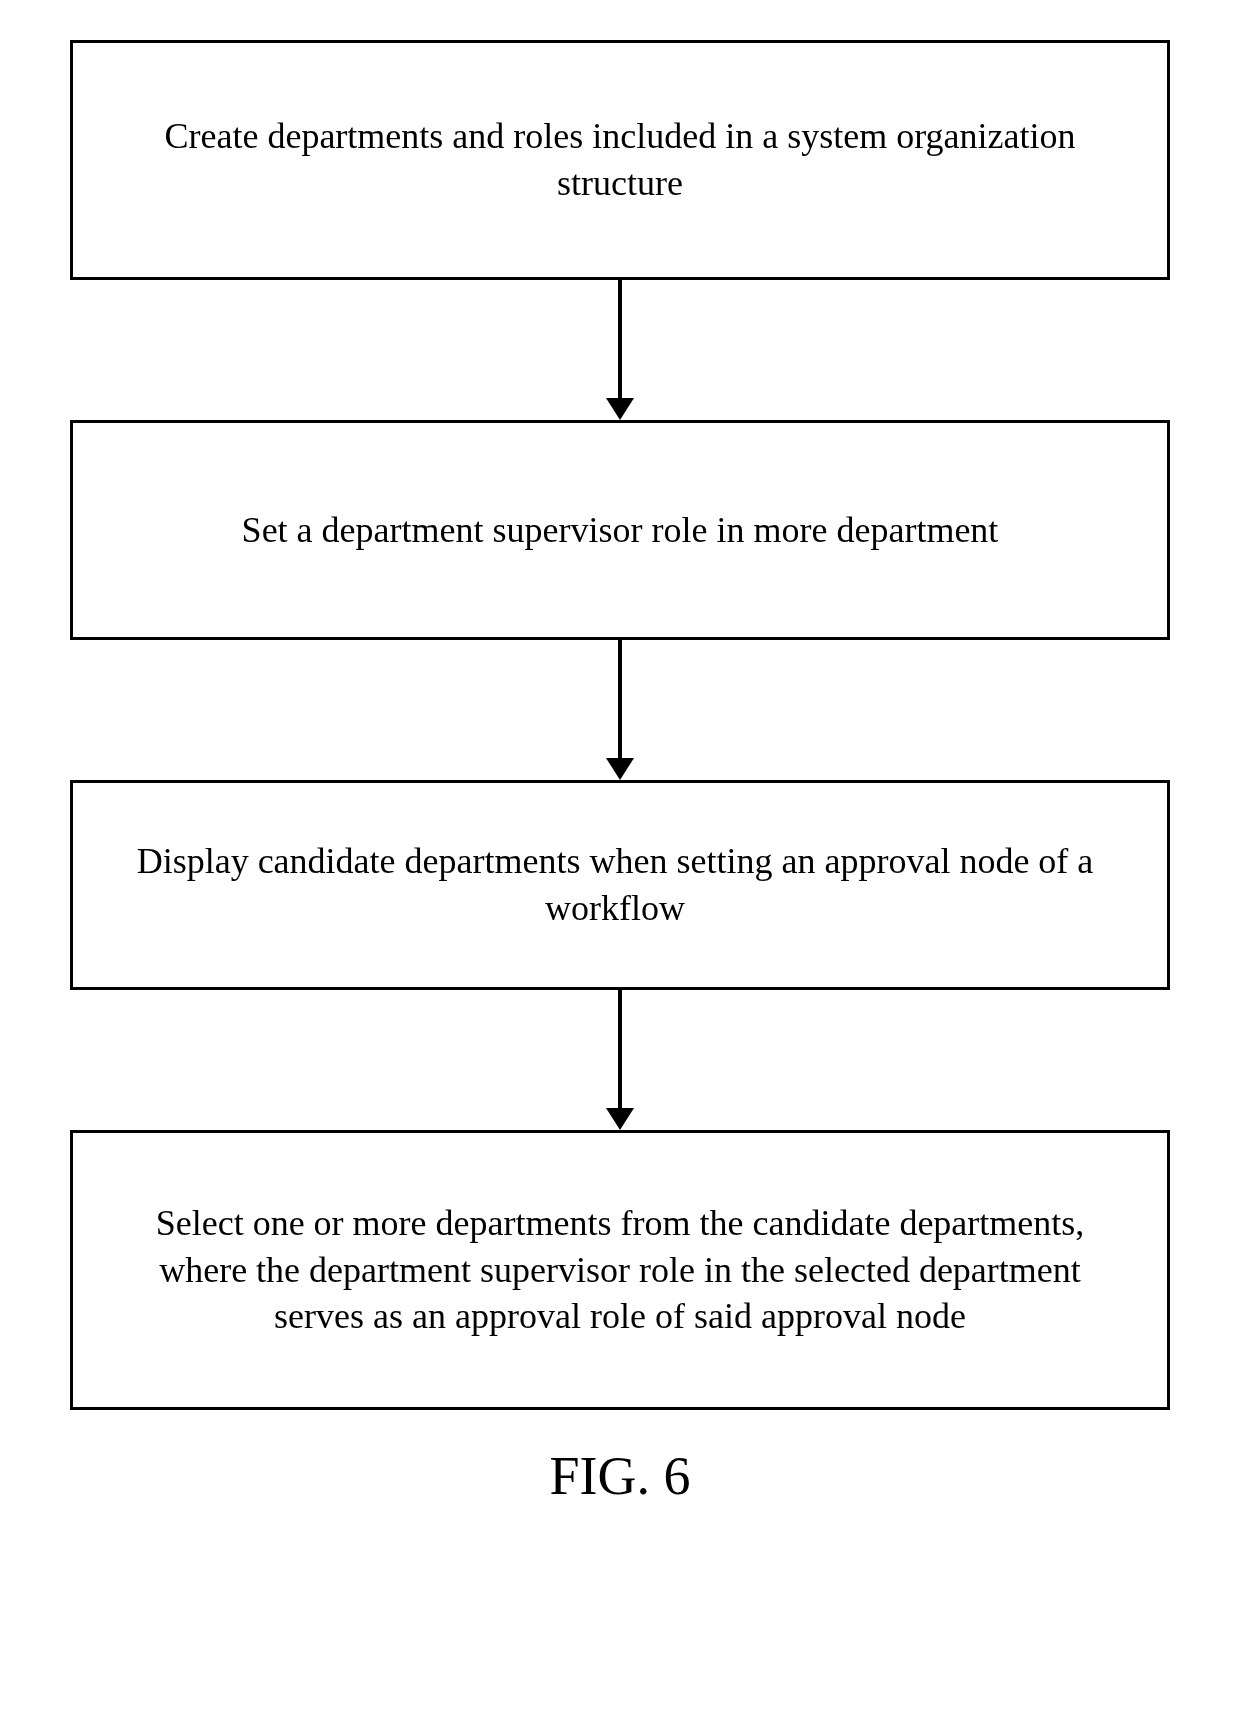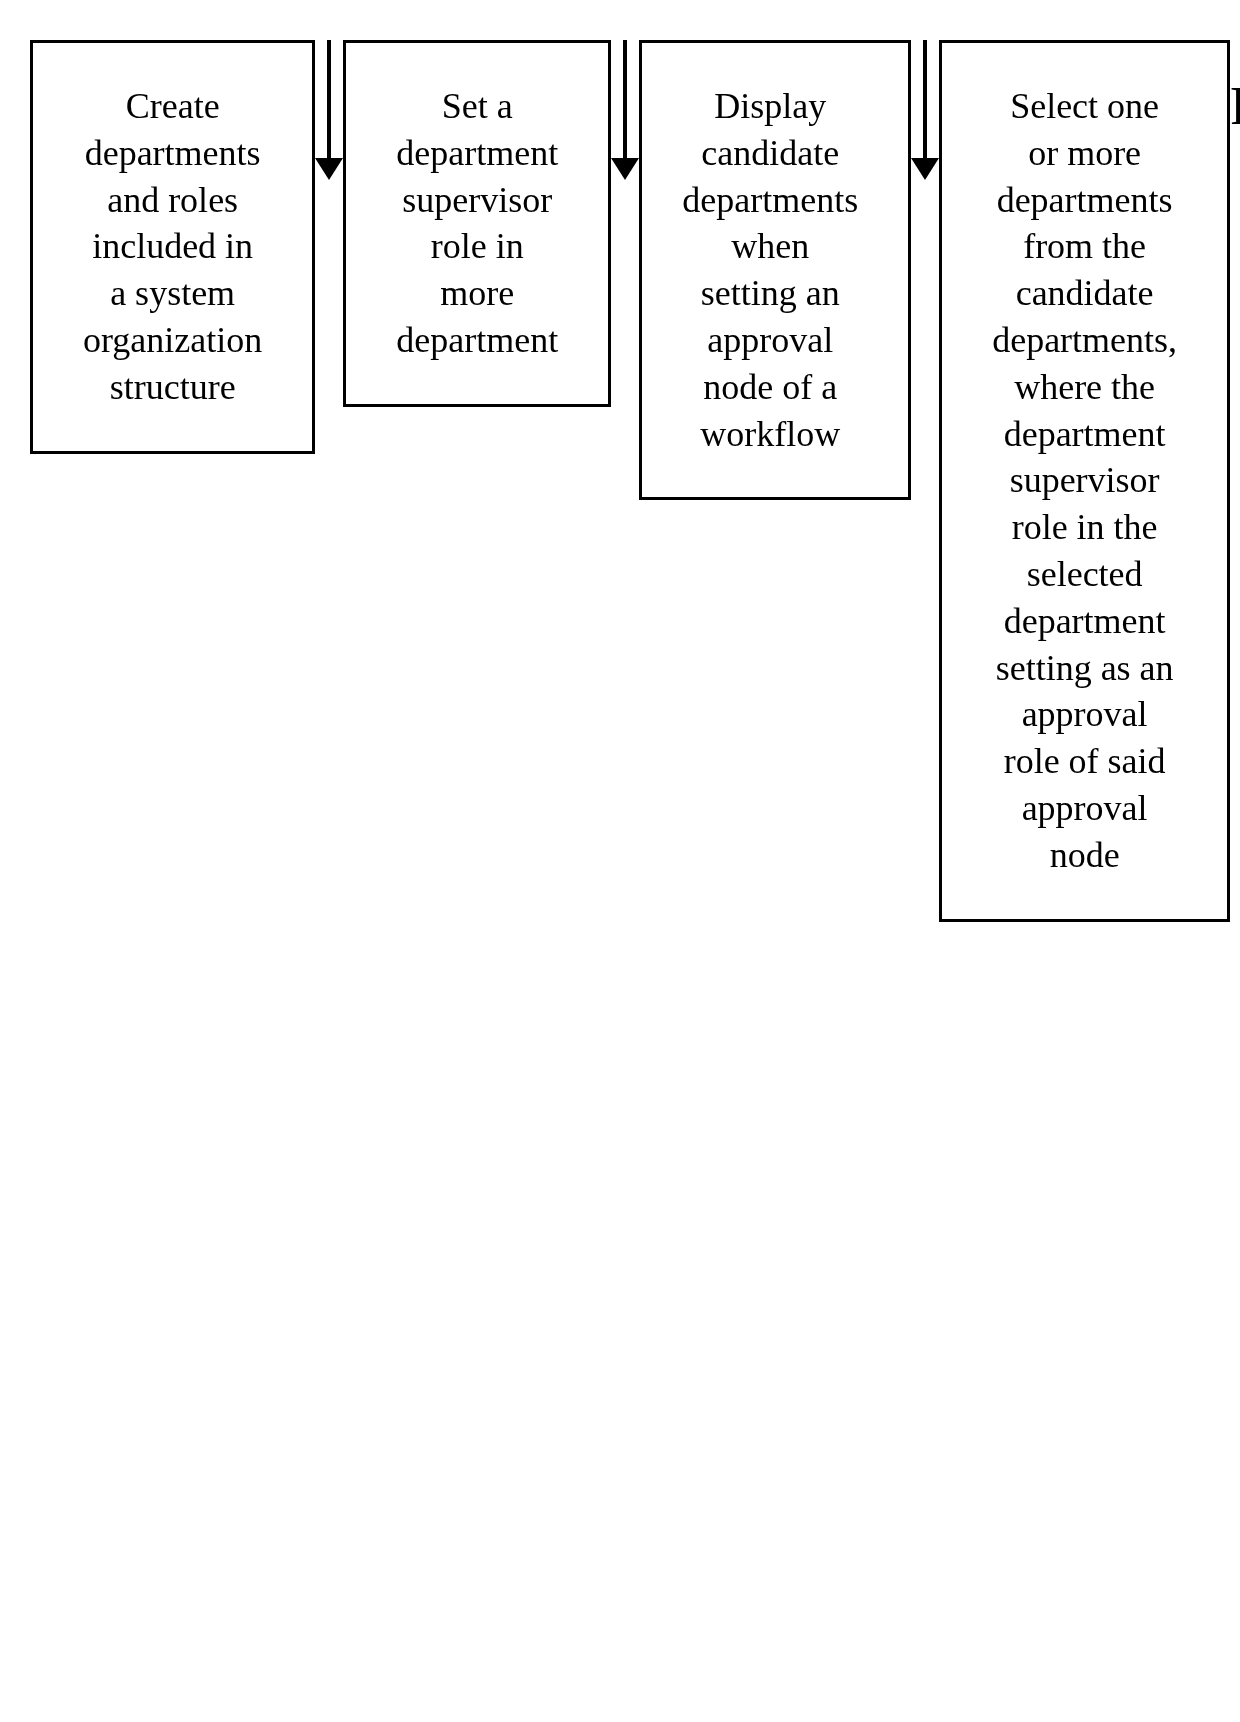"Create departments and roles included" .flow-container { align-items: flex-start -> center; flex-direction: row -> column }
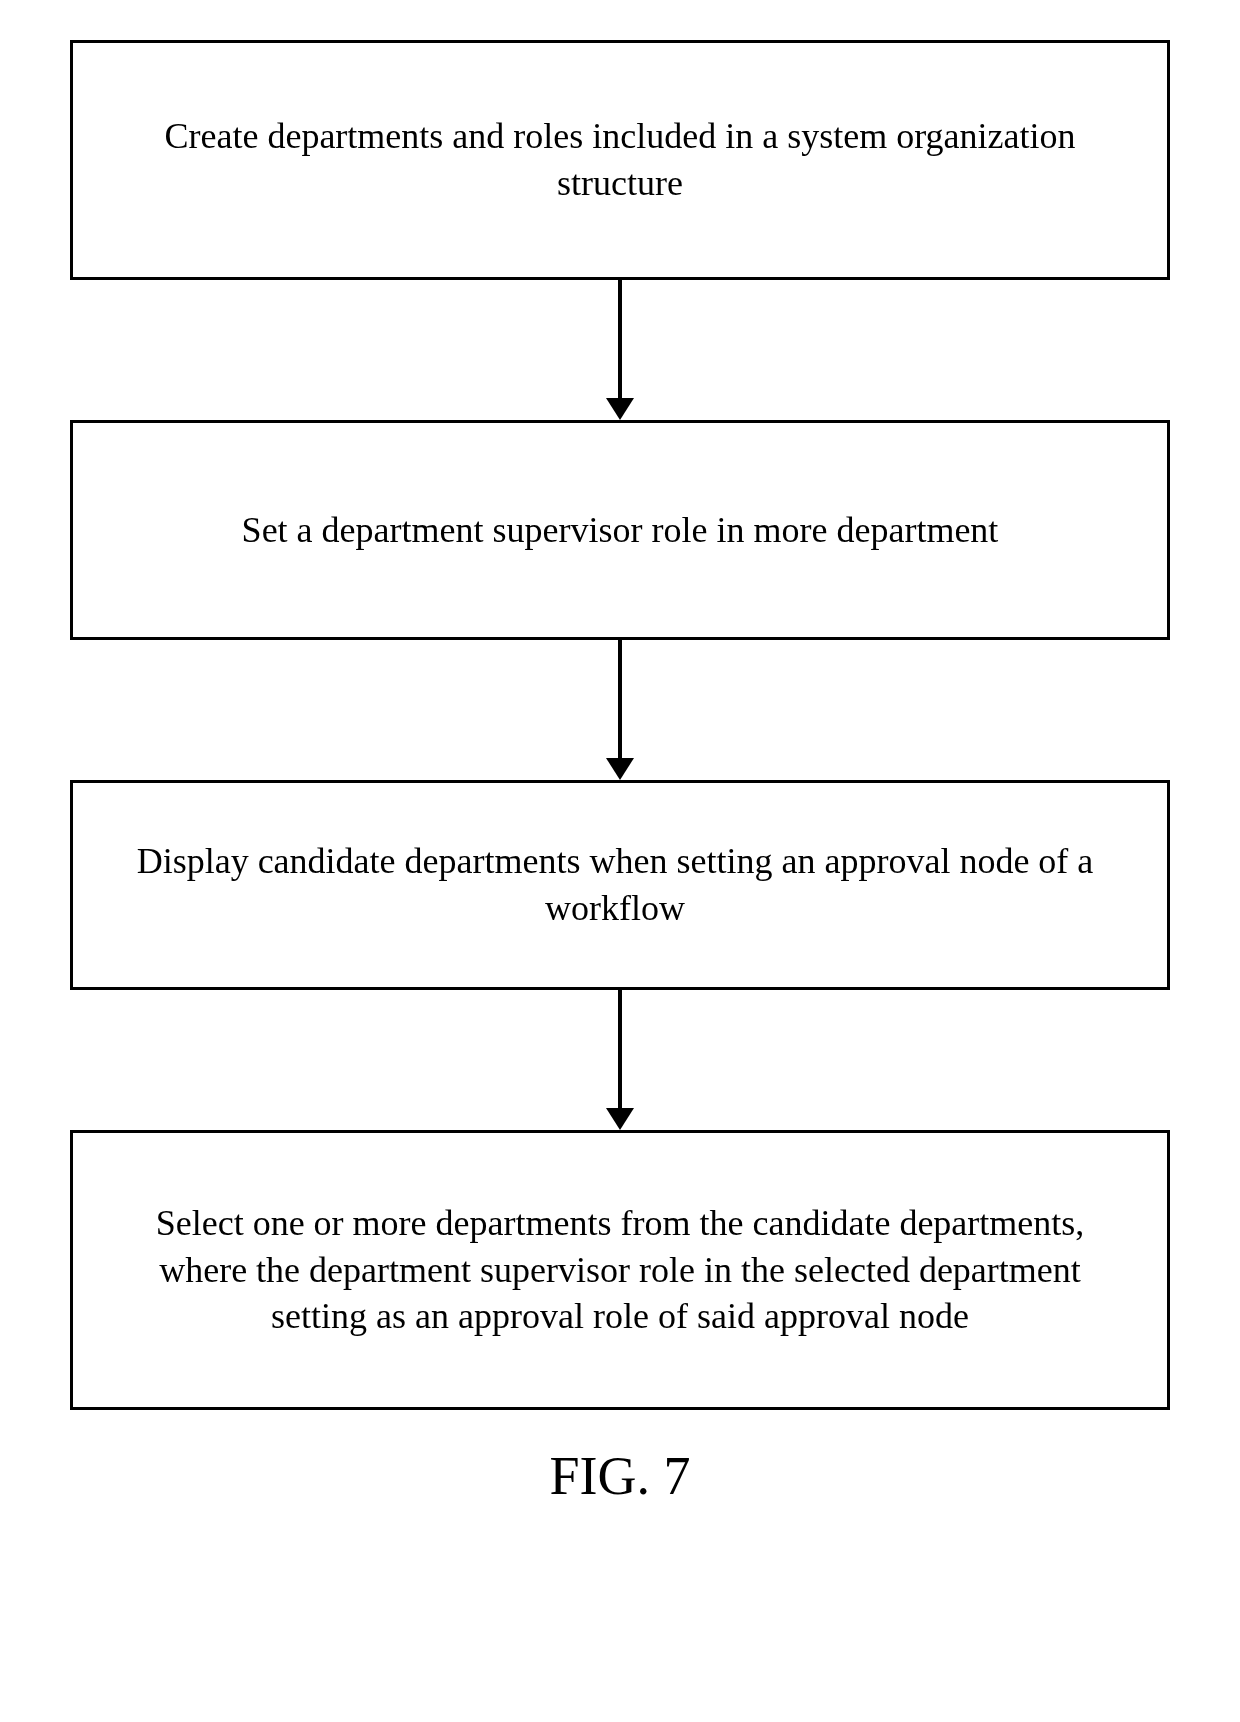"Select one or more departments" span { text: setting -> serves }
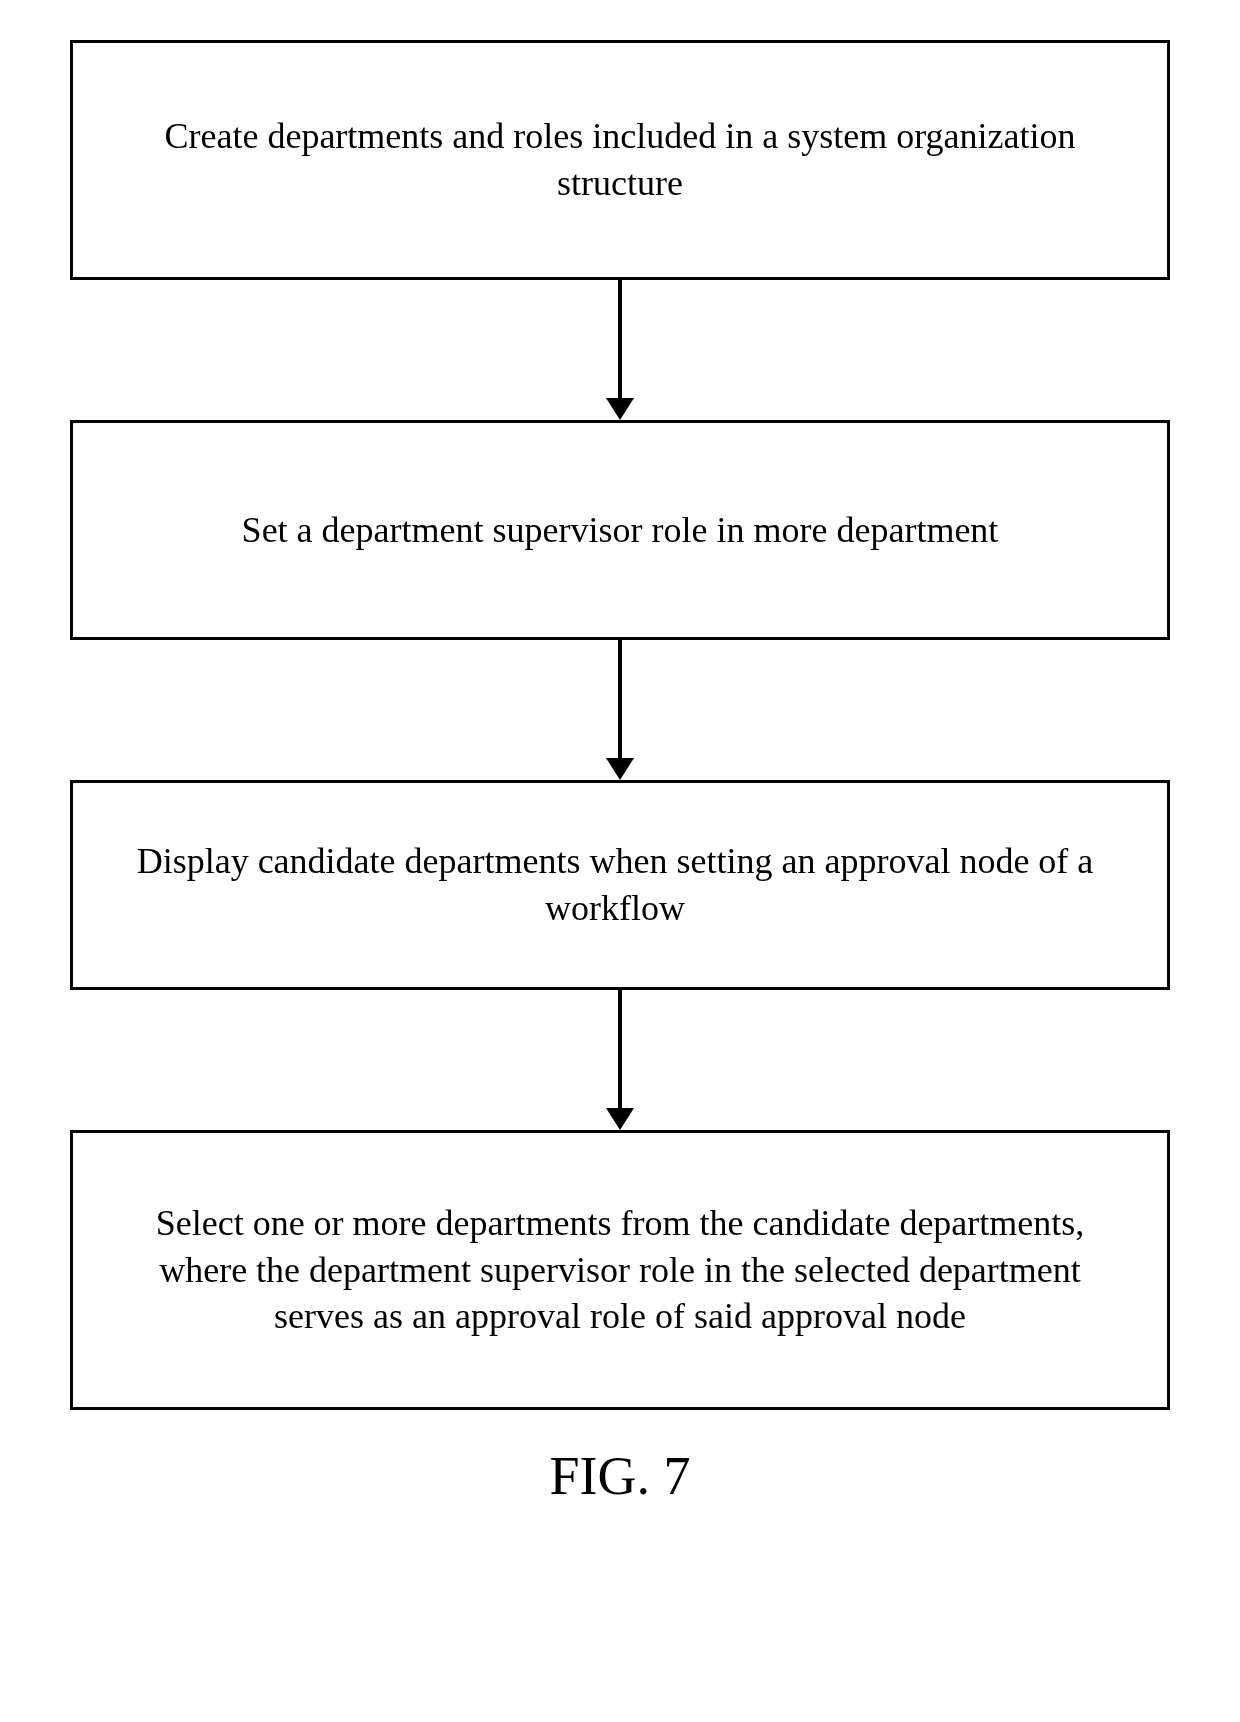"FIG. 7" div.caption { text: 7 -> 6 }
